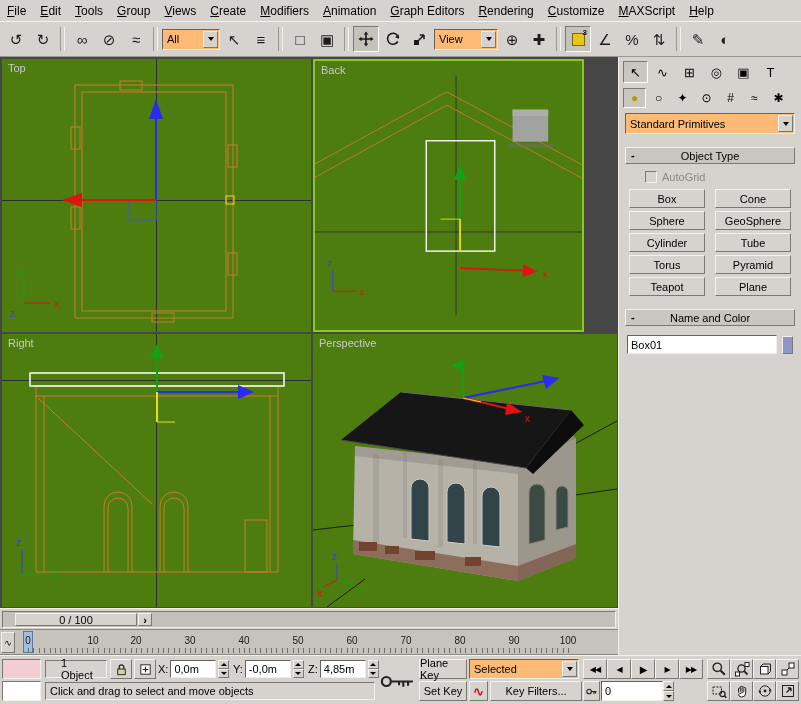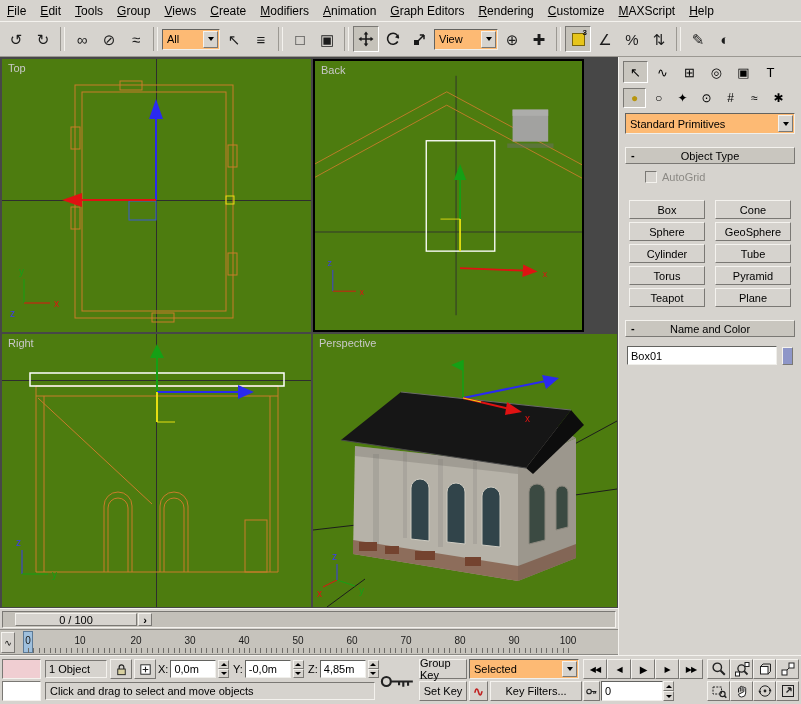"Back" #vp-back { border: 2px solid #000000 -> 2px solid #84cc16 }
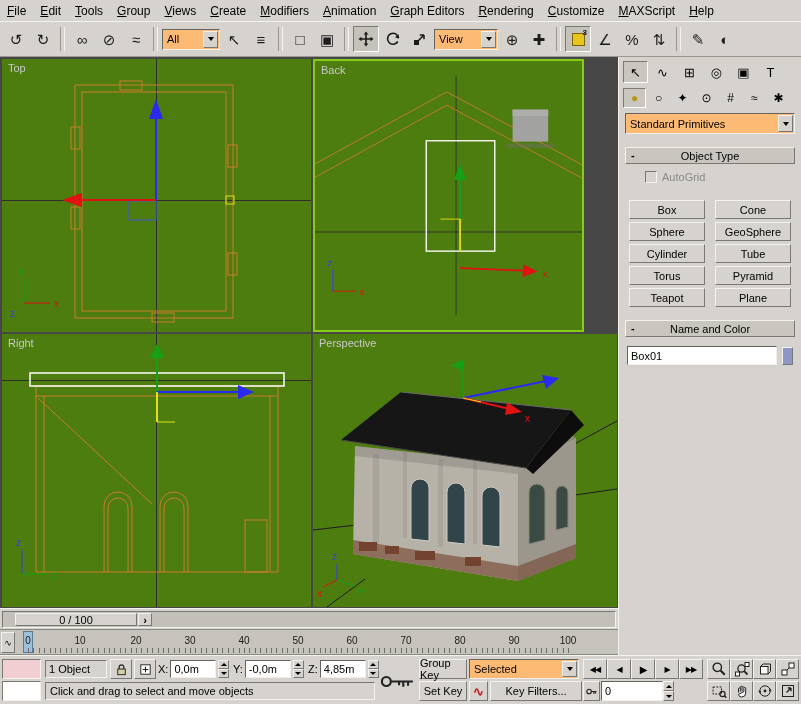"Box" .prim-grid { margin: 17px 10px 0 -> 6px 10px 0 }
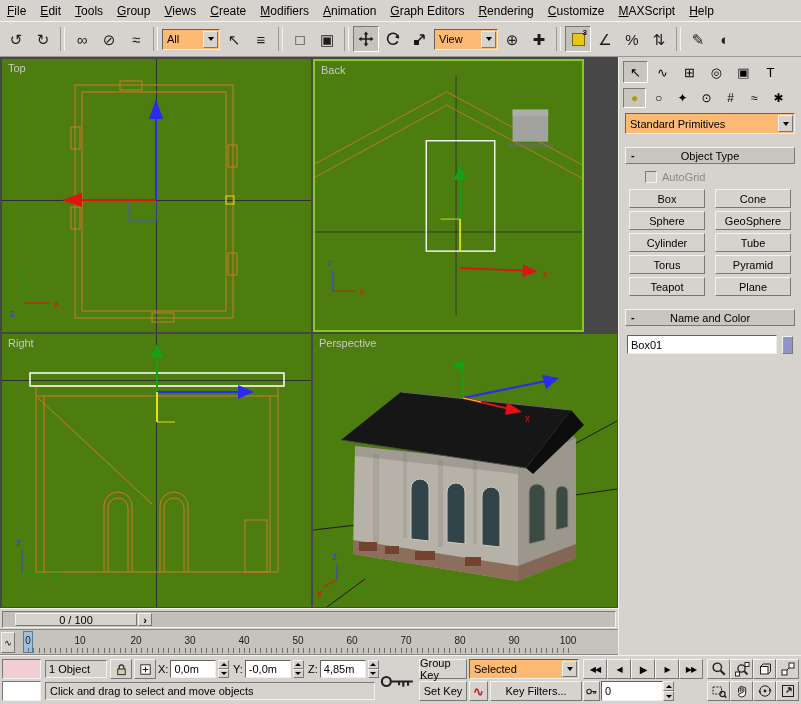"10" #trackbar .tick:nth-of-type(2) { left: 80px -> 93px }
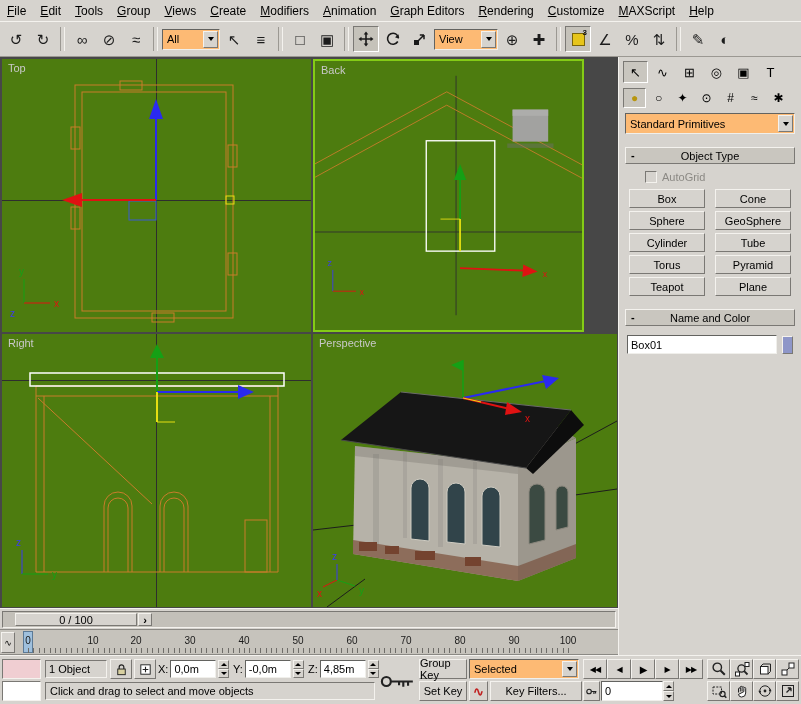"1 Object" #sel-count { padding: 0 3px -> 0 15px }
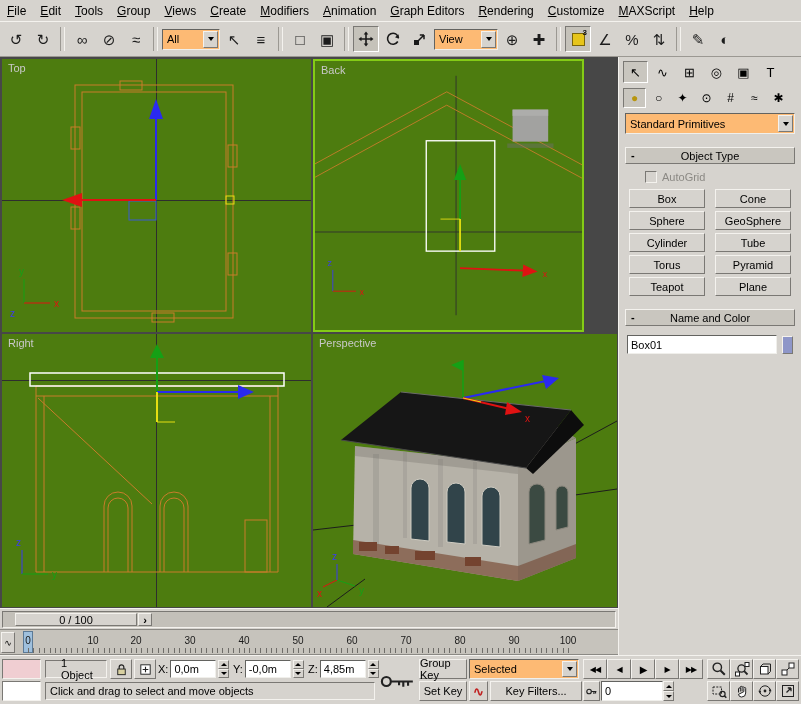"Group Key" div.btn { text: Group -> Plane }
